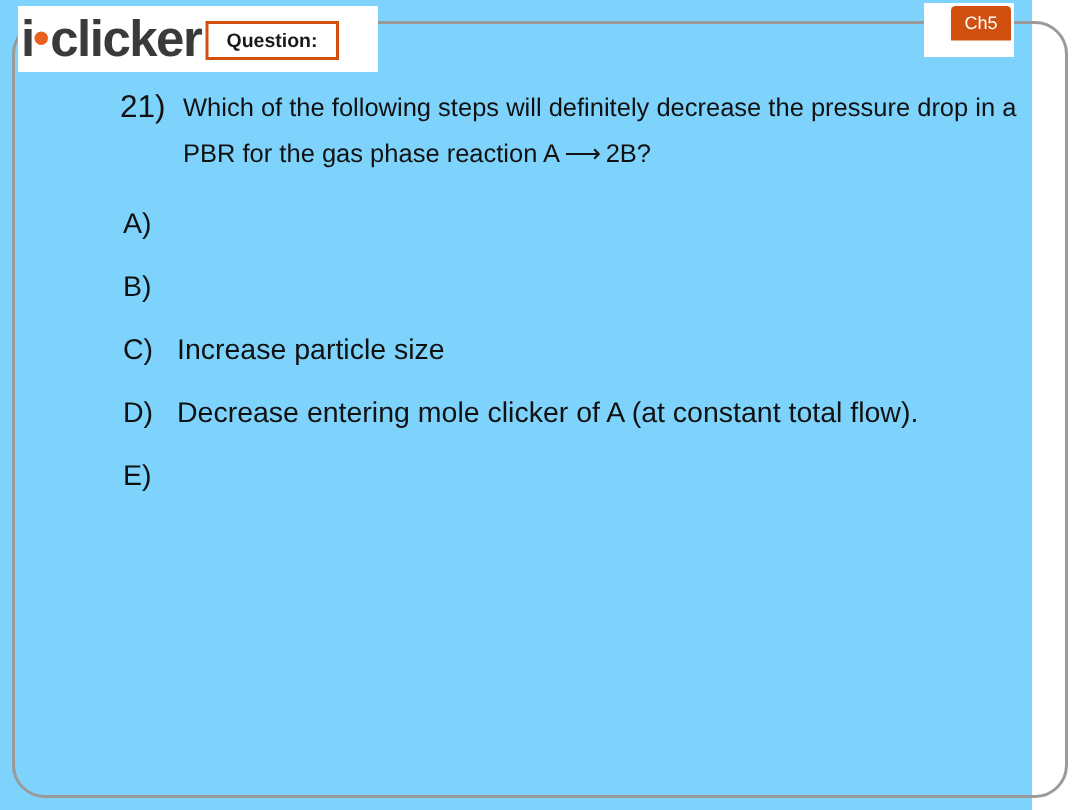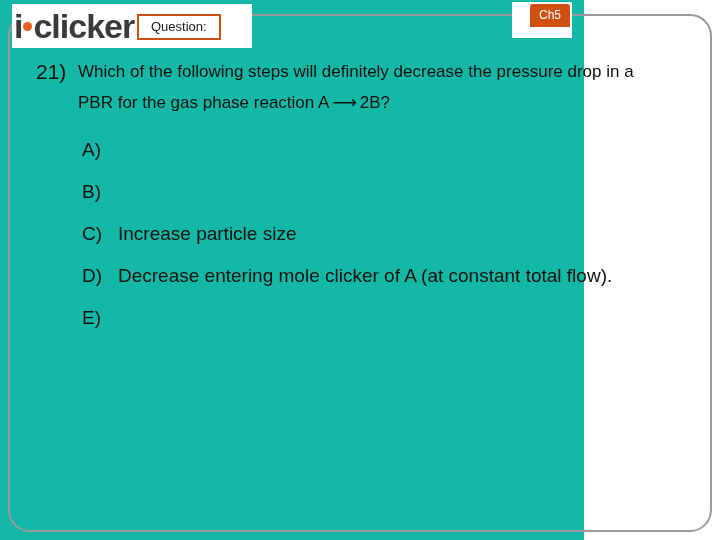"i clicker" .slide { background: #14b8a6 -> #7dd3fc; width: 584px -> 688px }
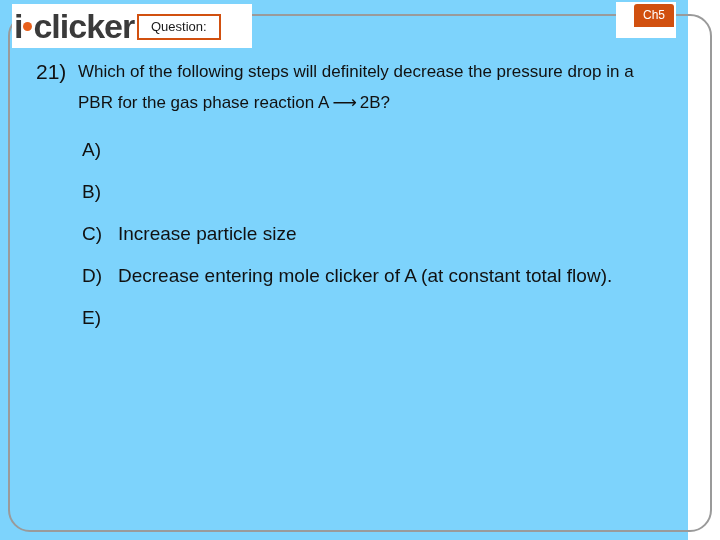"Question:" .question-badge { font-weight: none -> bold }
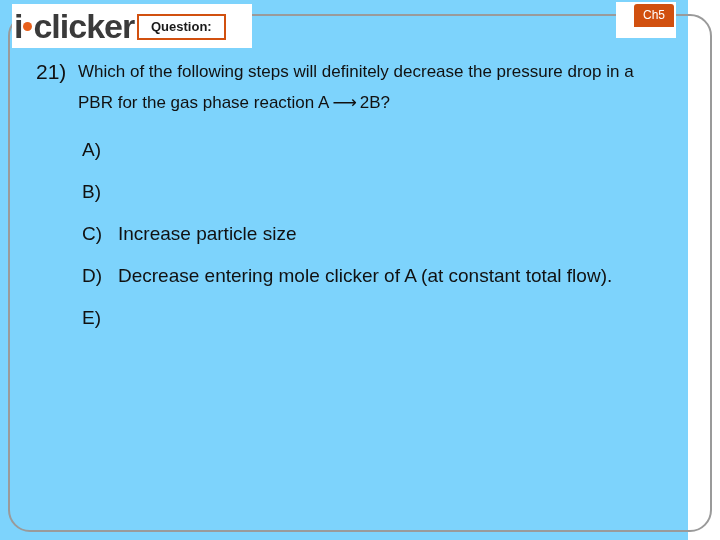"21)" .q-num { margin-left: none -> 44px }
